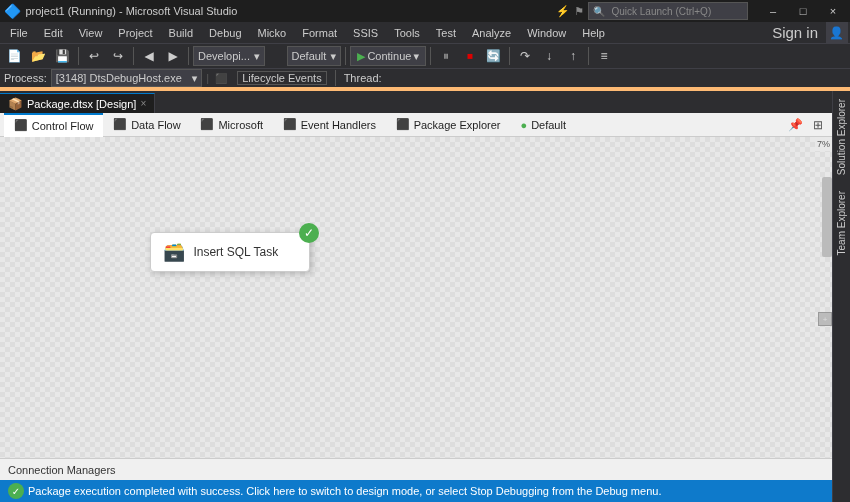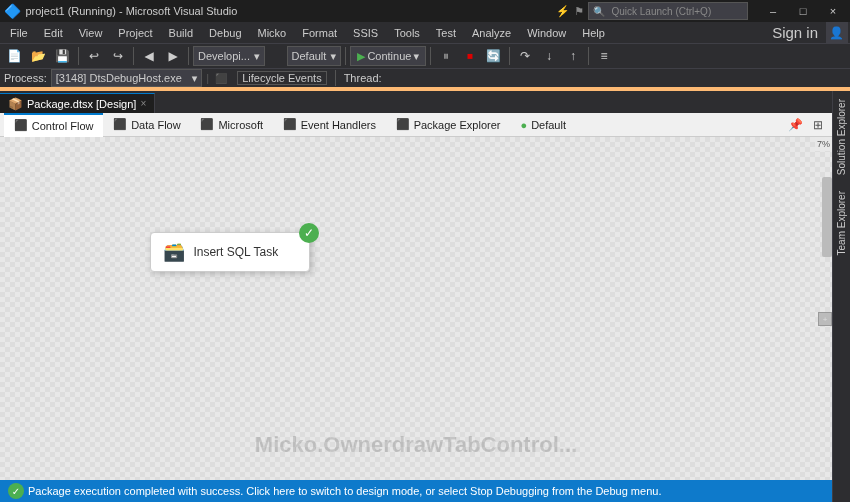"Micko.OwnerdrawTabControl..." div.big-text-overlay { html: <div>Micko.OwnerdrawTabControl...</div> -> none }
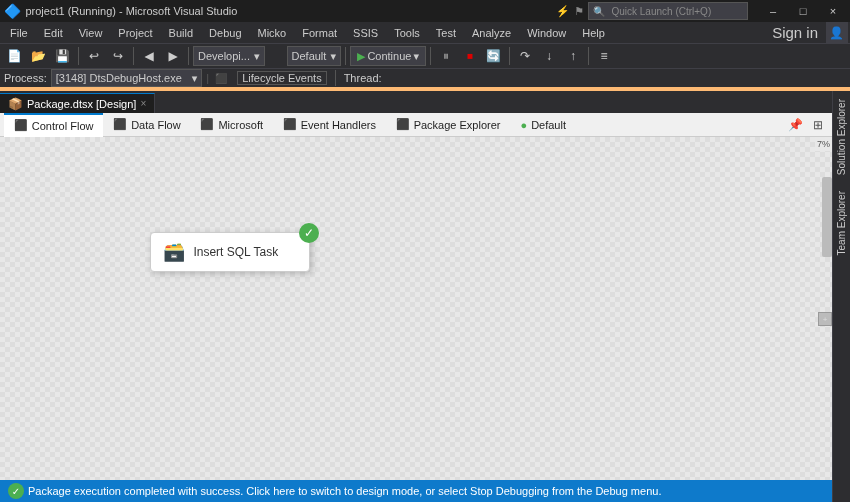"Connection Managers" div.conn-bar { html: none -> <div> <span>Connection Managers</span> </div> }
